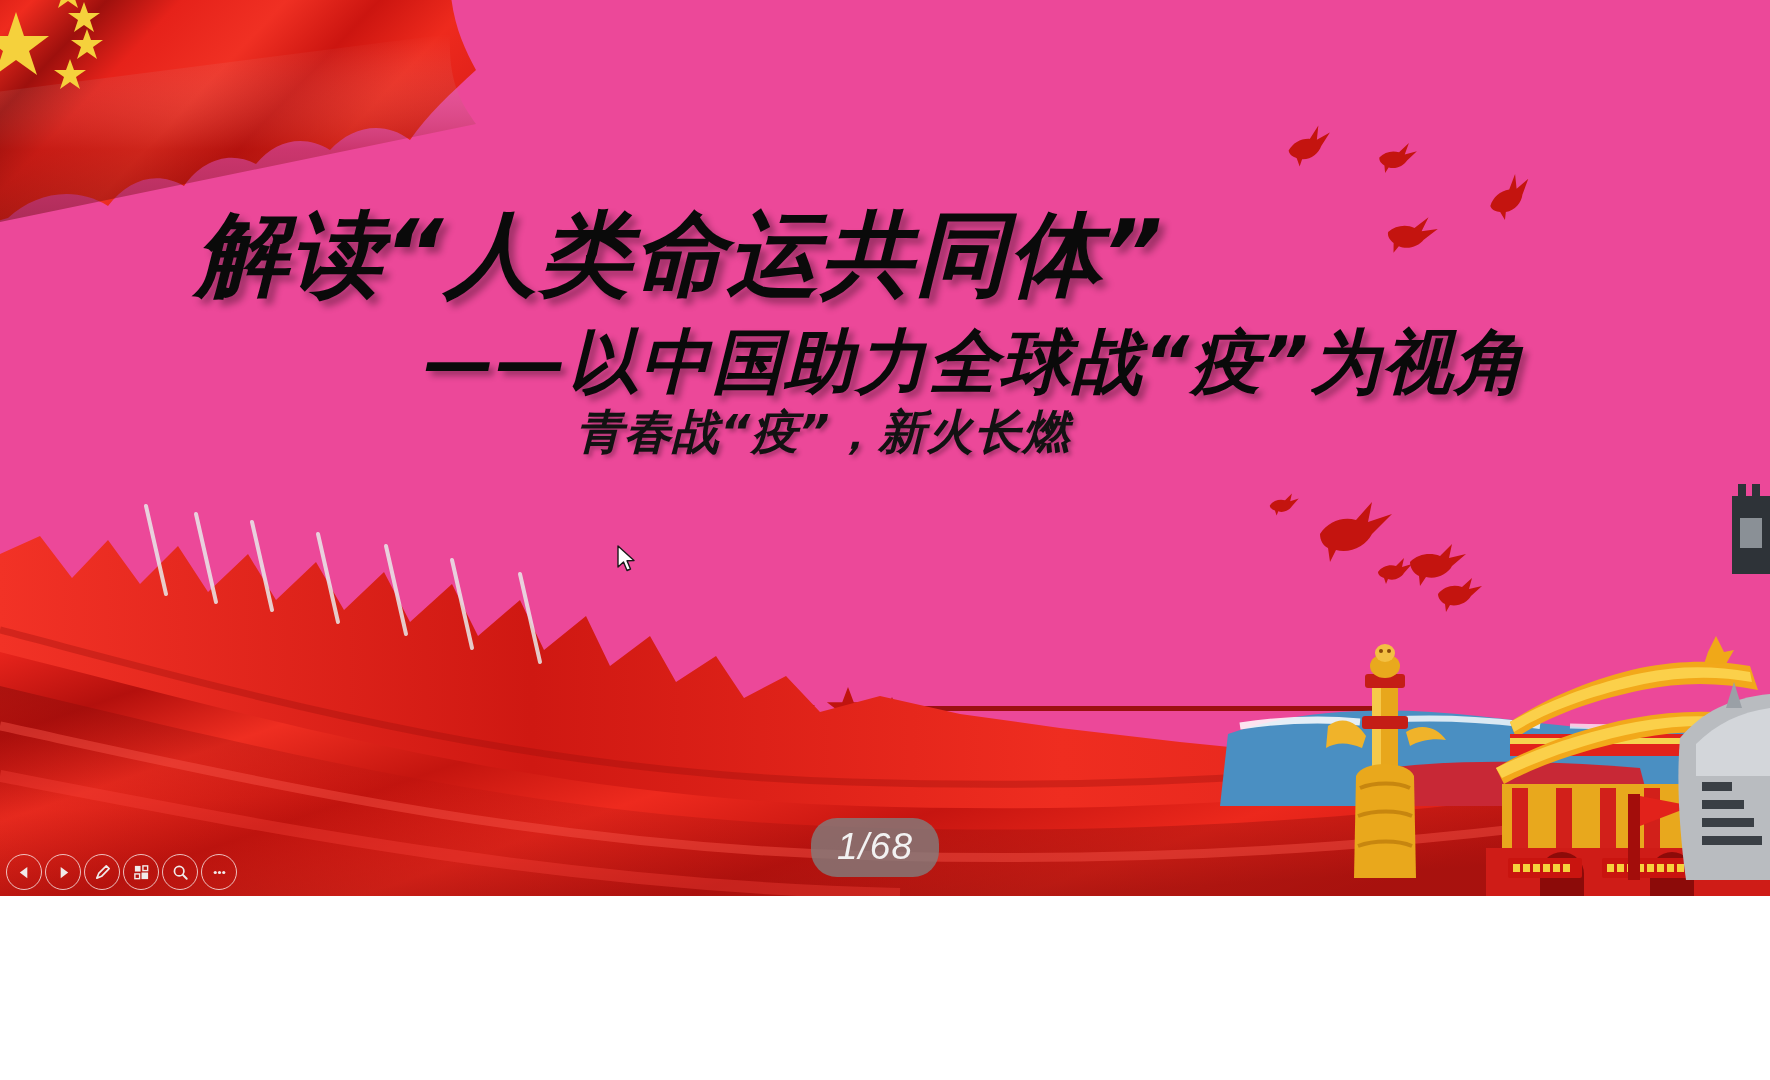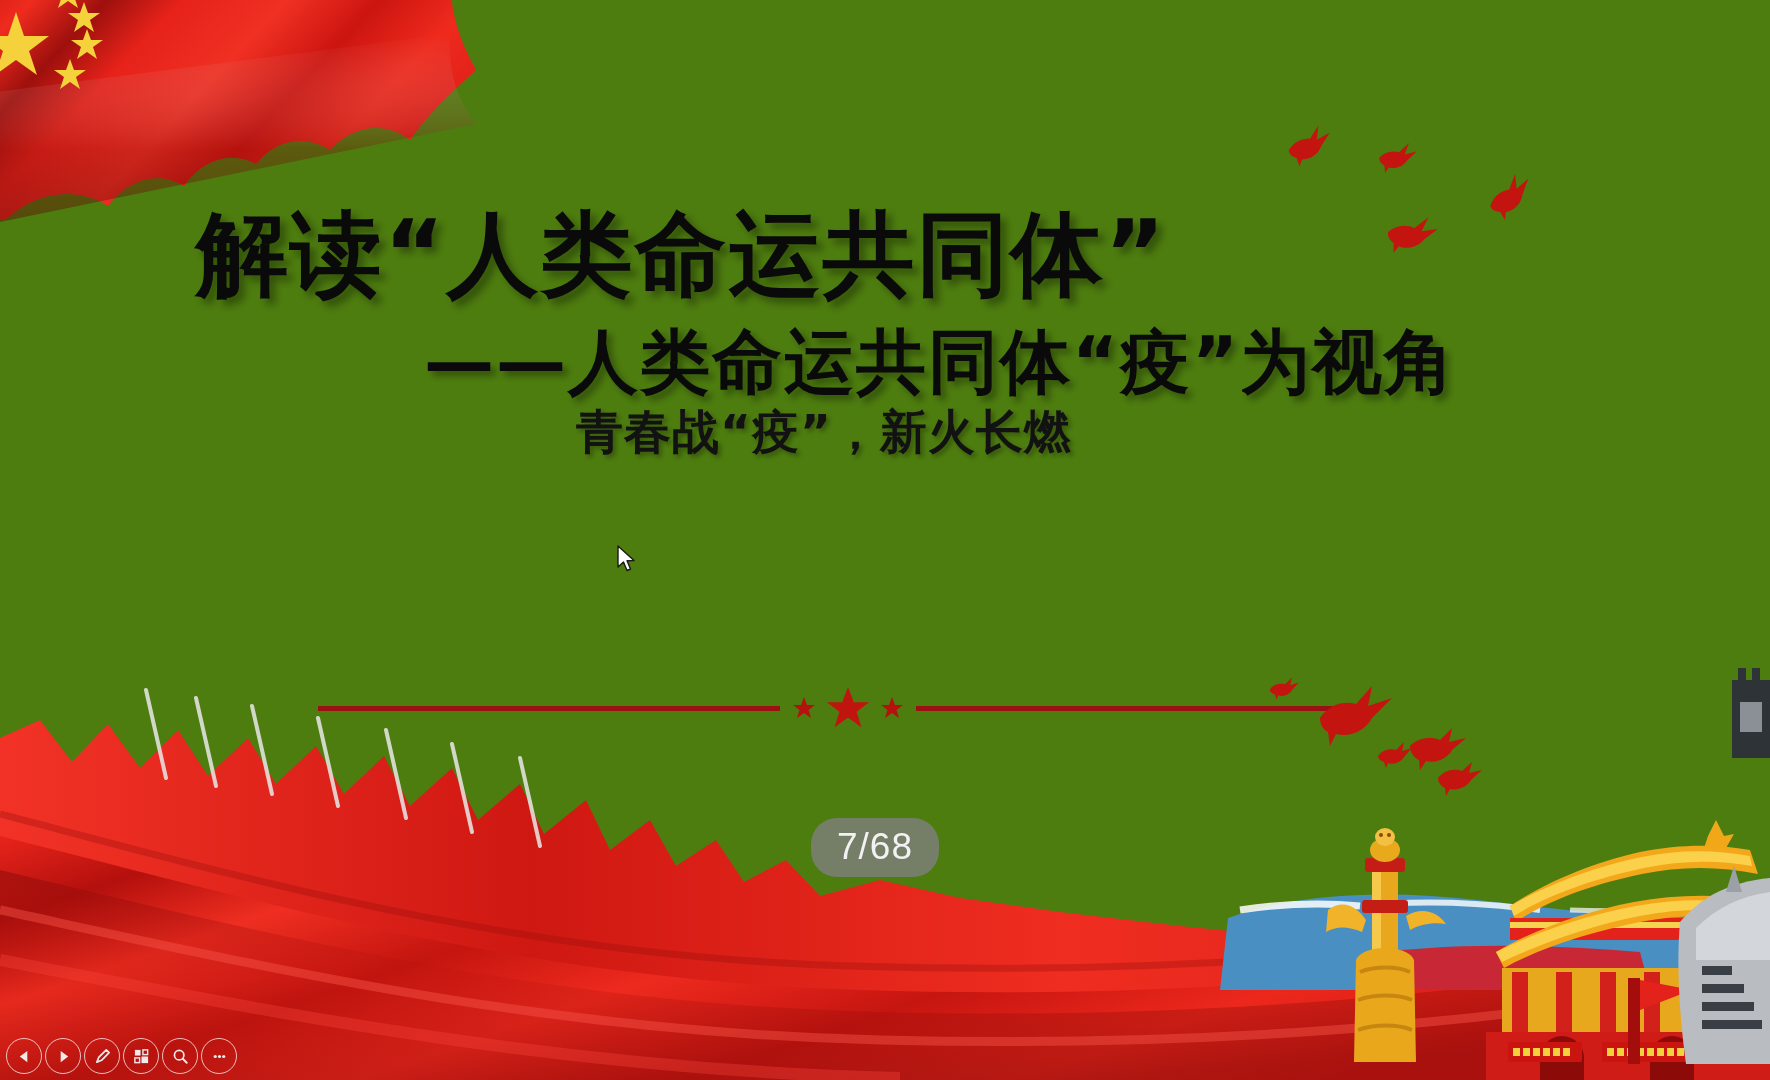"解读“人类命运共同体”" #slide { background: #4d7c0f -> #ec4899; font-style: none -> italic; height: 1080px -> 896px }
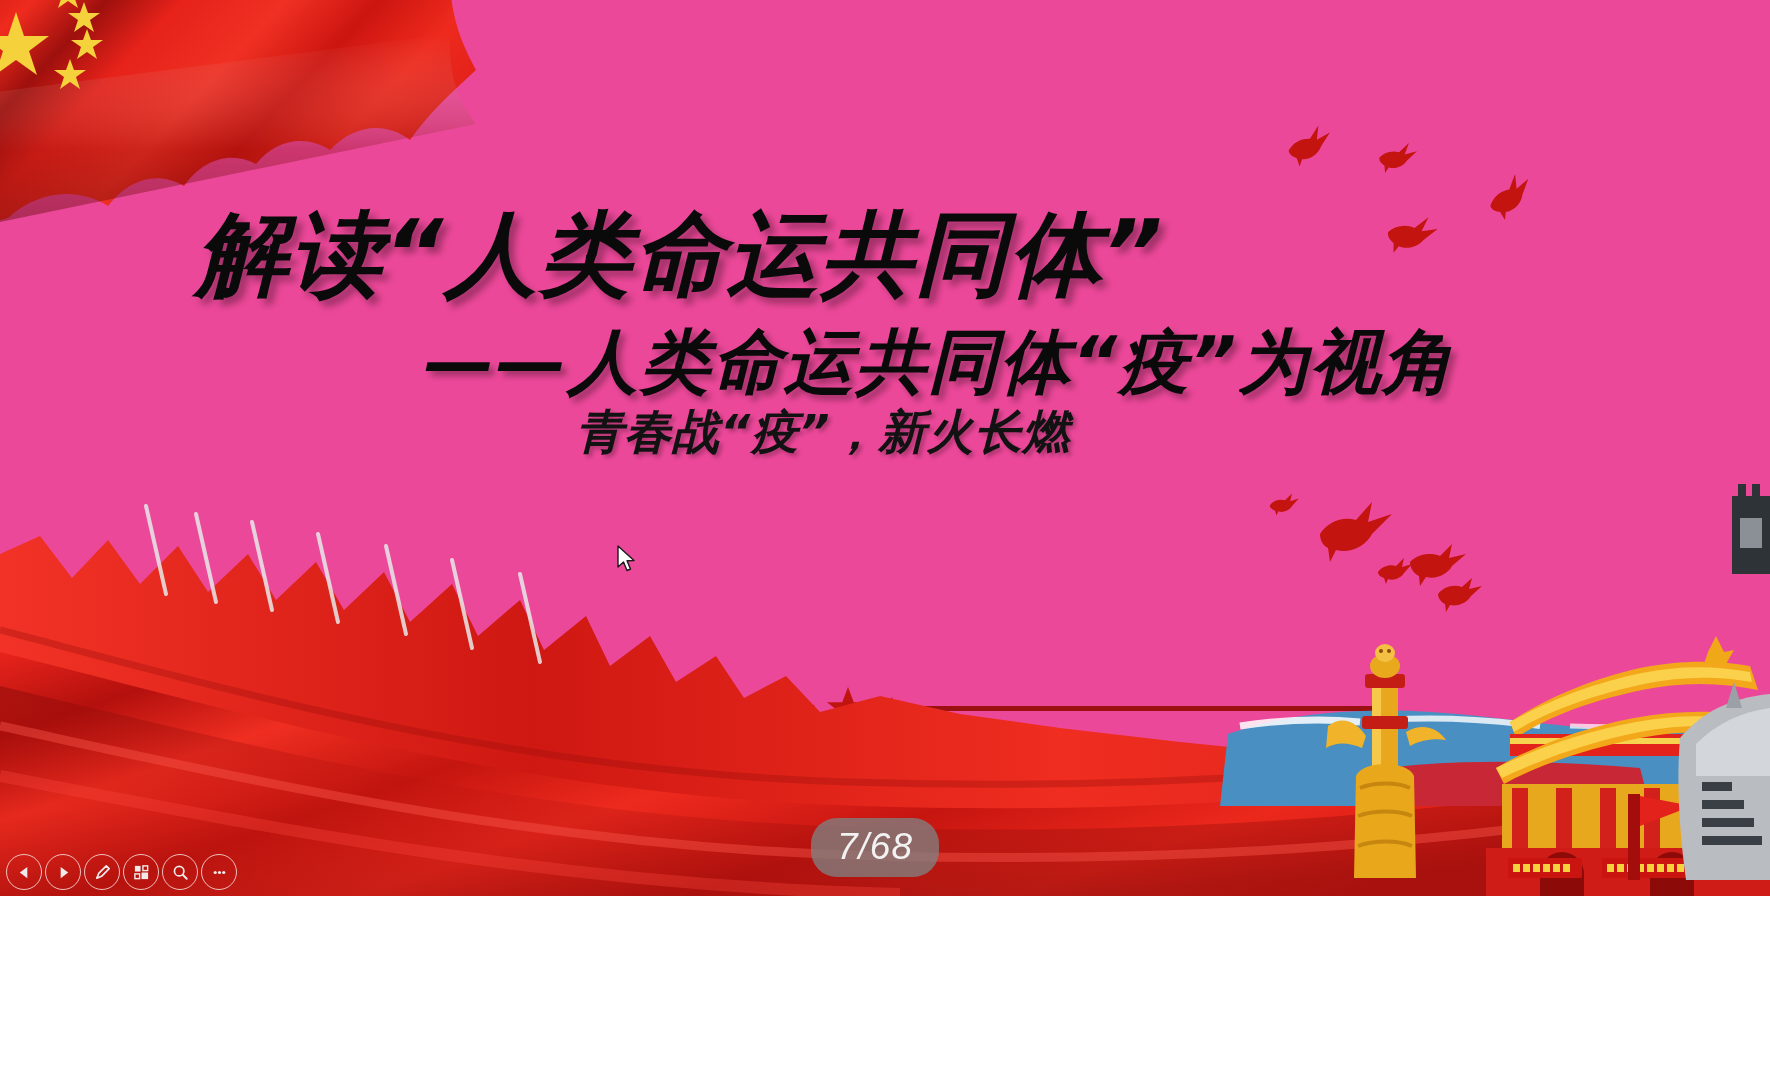"——人类命运共同体“疫”为视角" div.title-line2 { text: 人类命运共同体 -> 以中国助力全球战 }
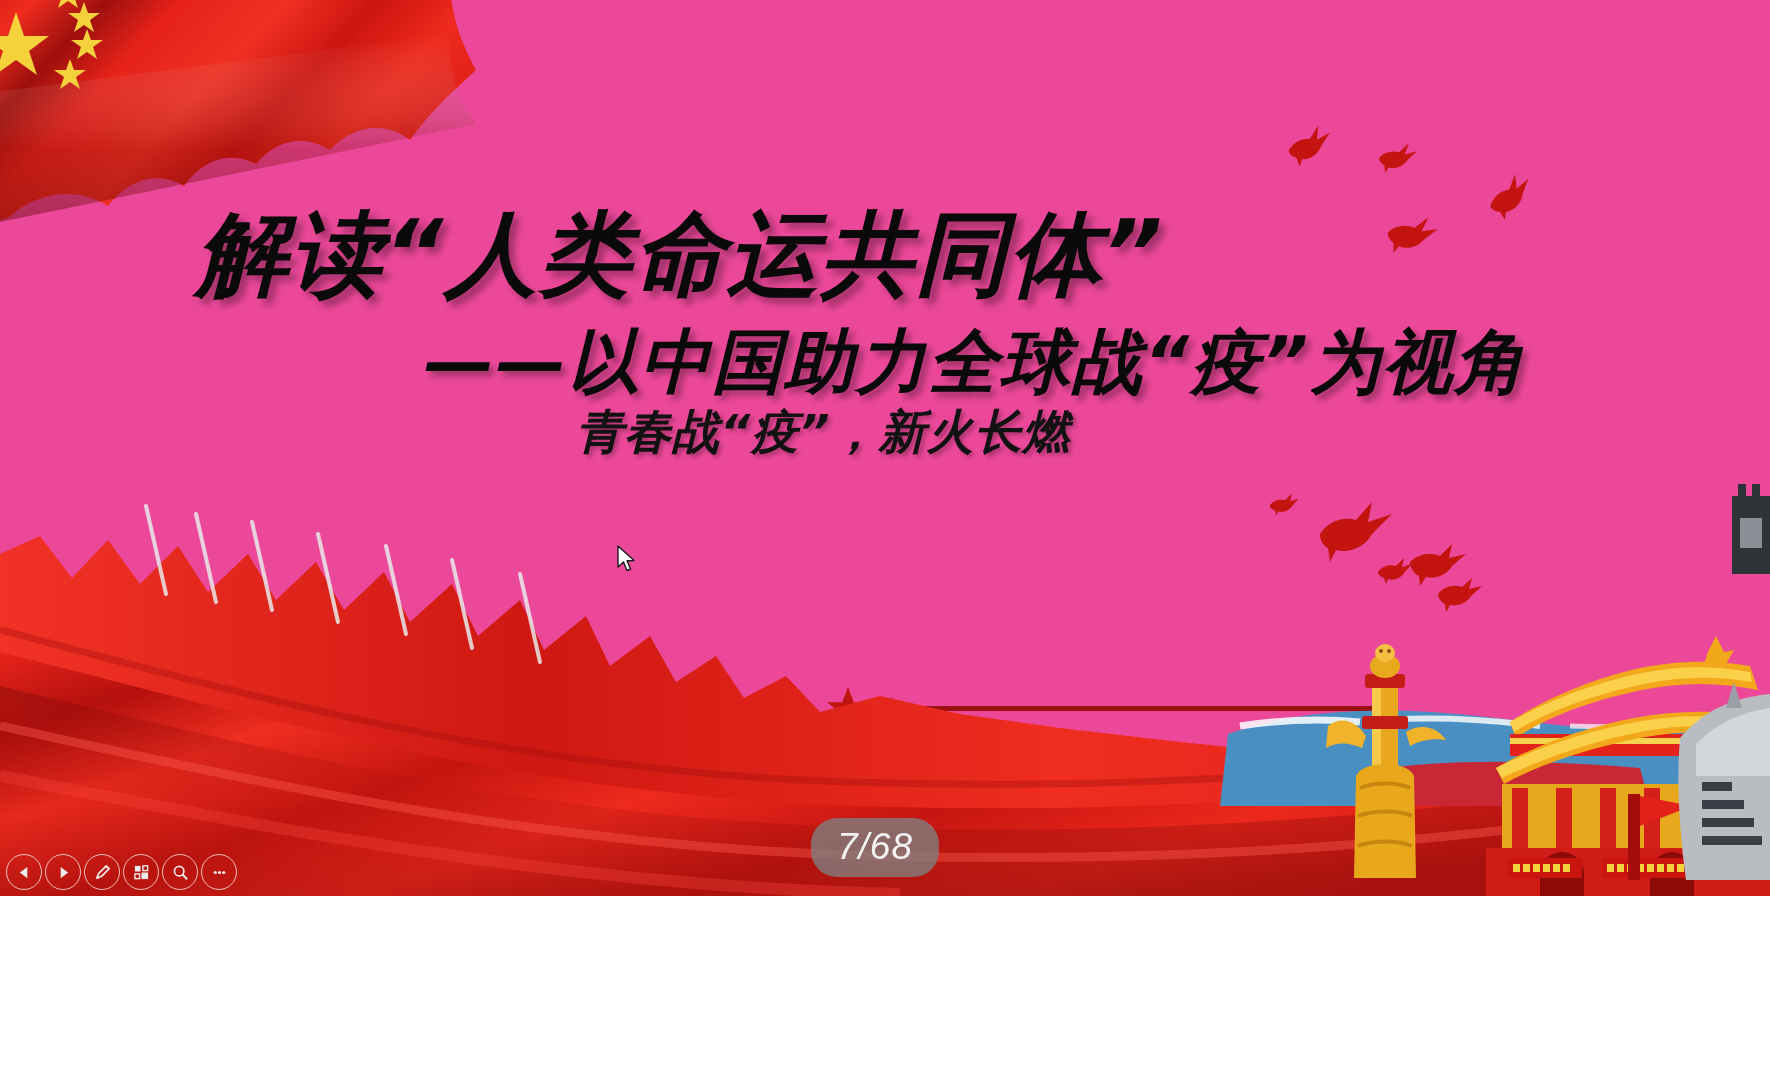"7/68" div.page-badge { text: 7/68 -> 1/68 }
